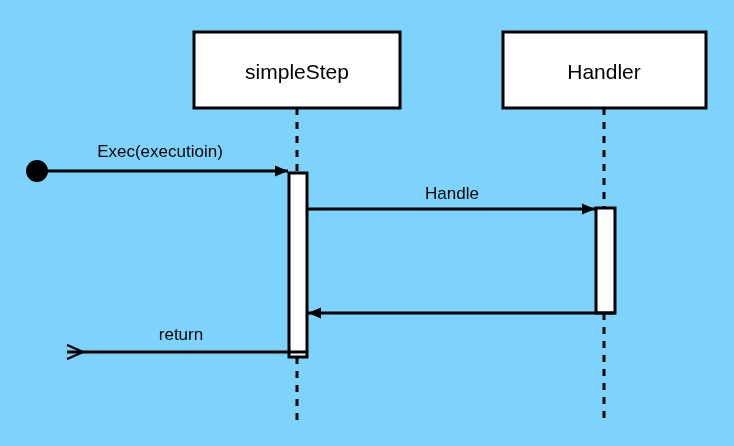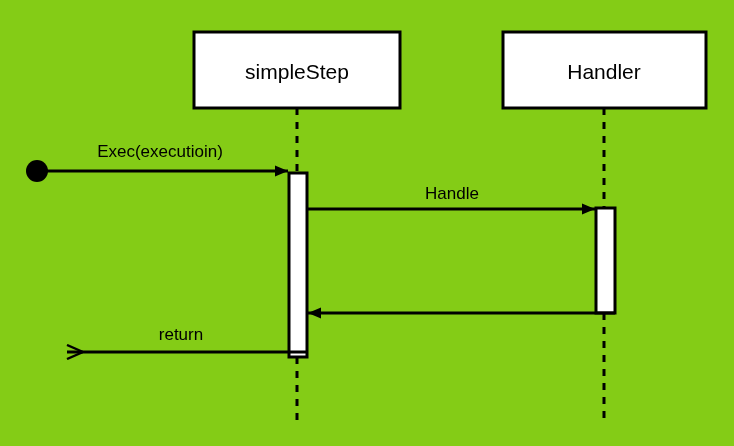"simpleStep" #diagram-root { background: #84cc16 -> #7dd3fc }
